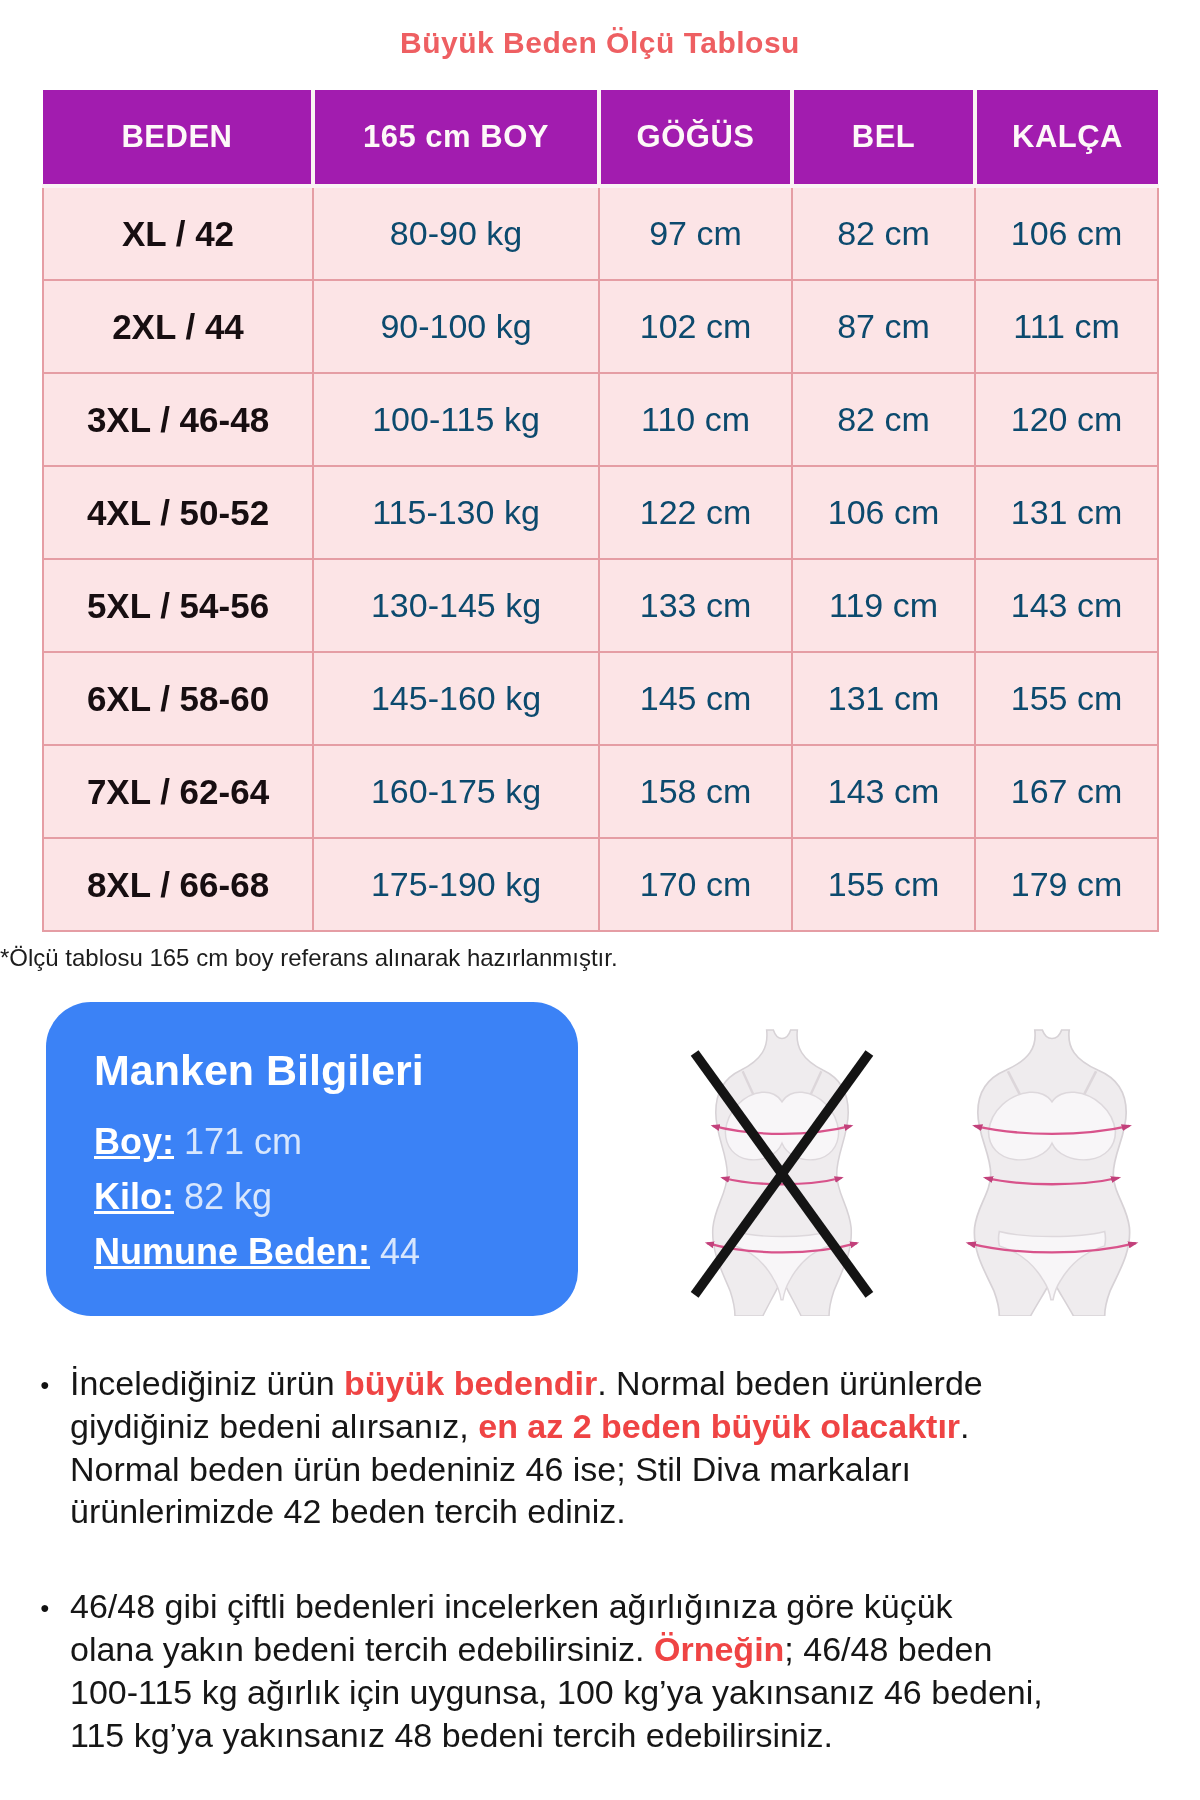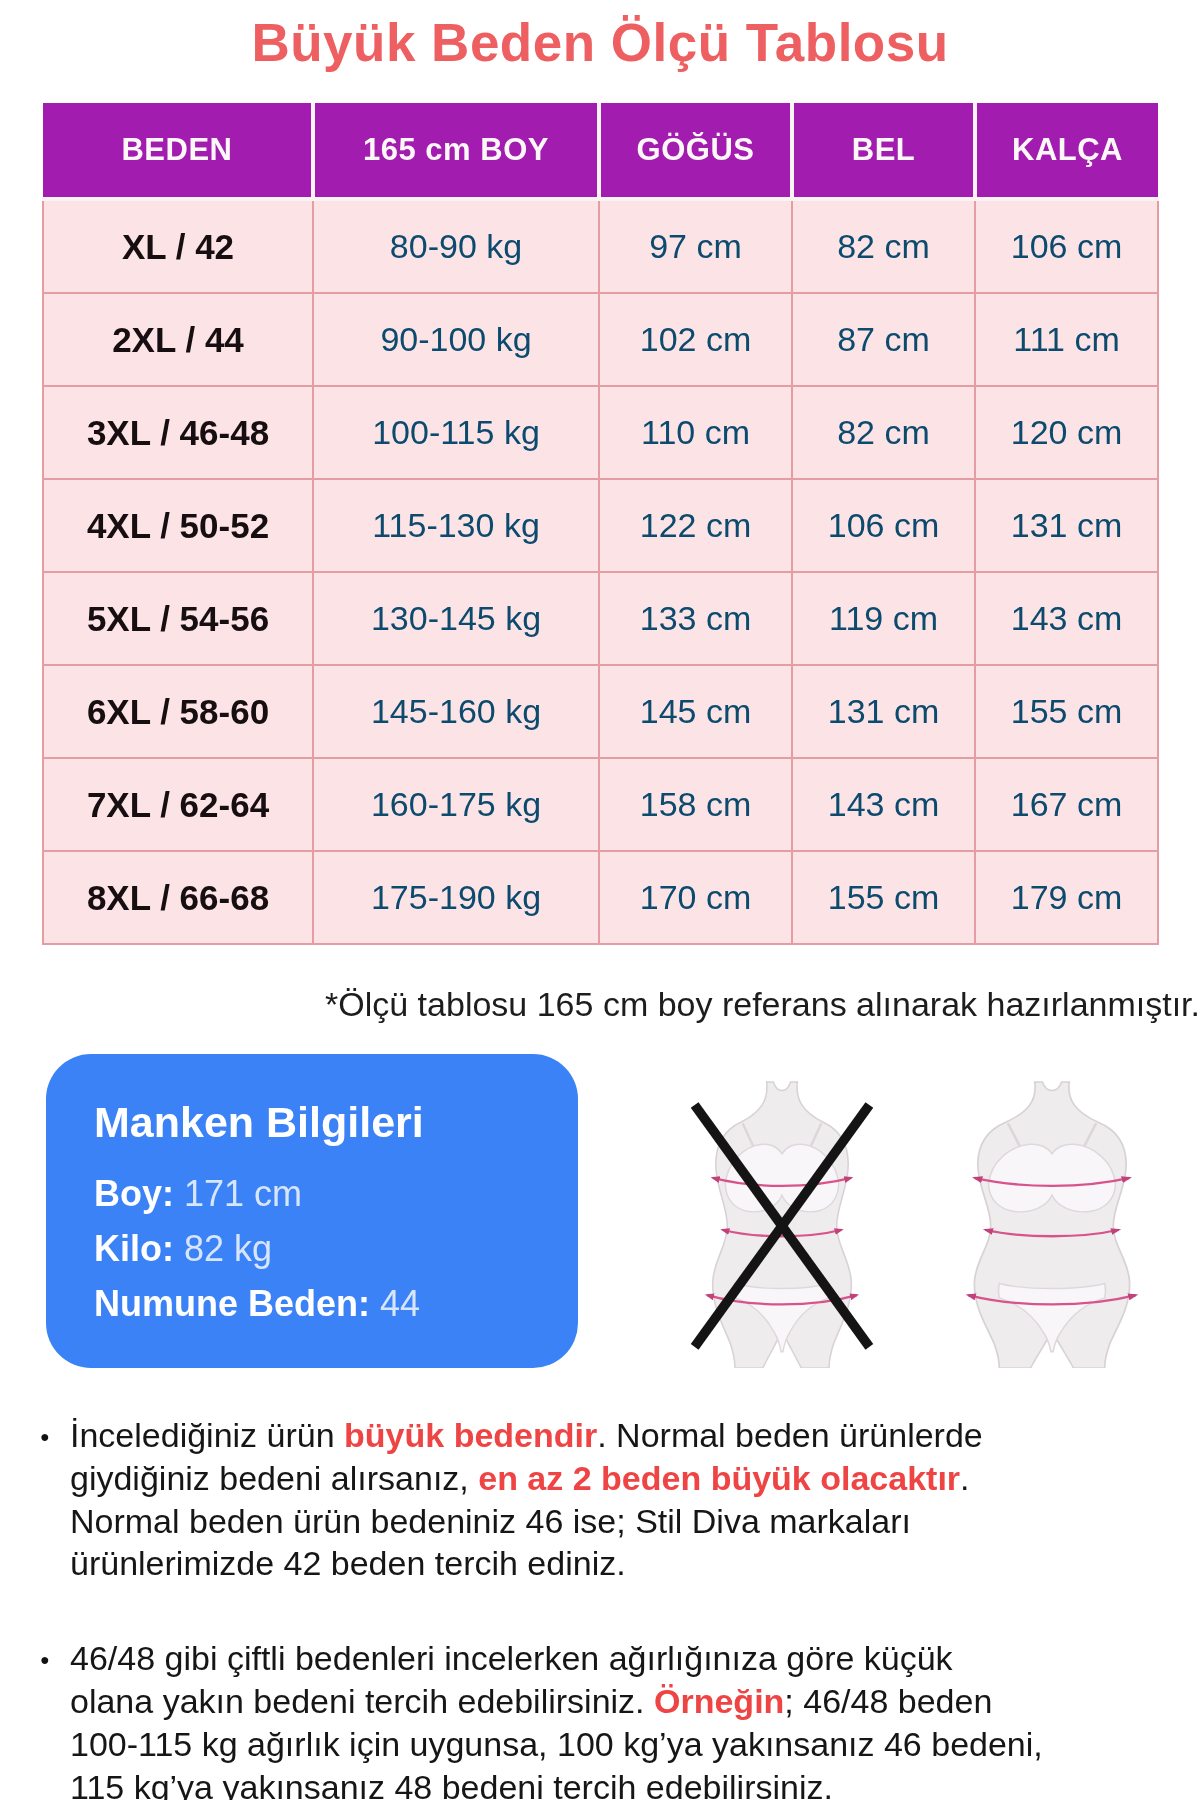"Büyük Beden Ölçü Tablosu" .page-title { font-size: 53px -> 30px; margin: 12px 0 0 -> 26px 0 0 }
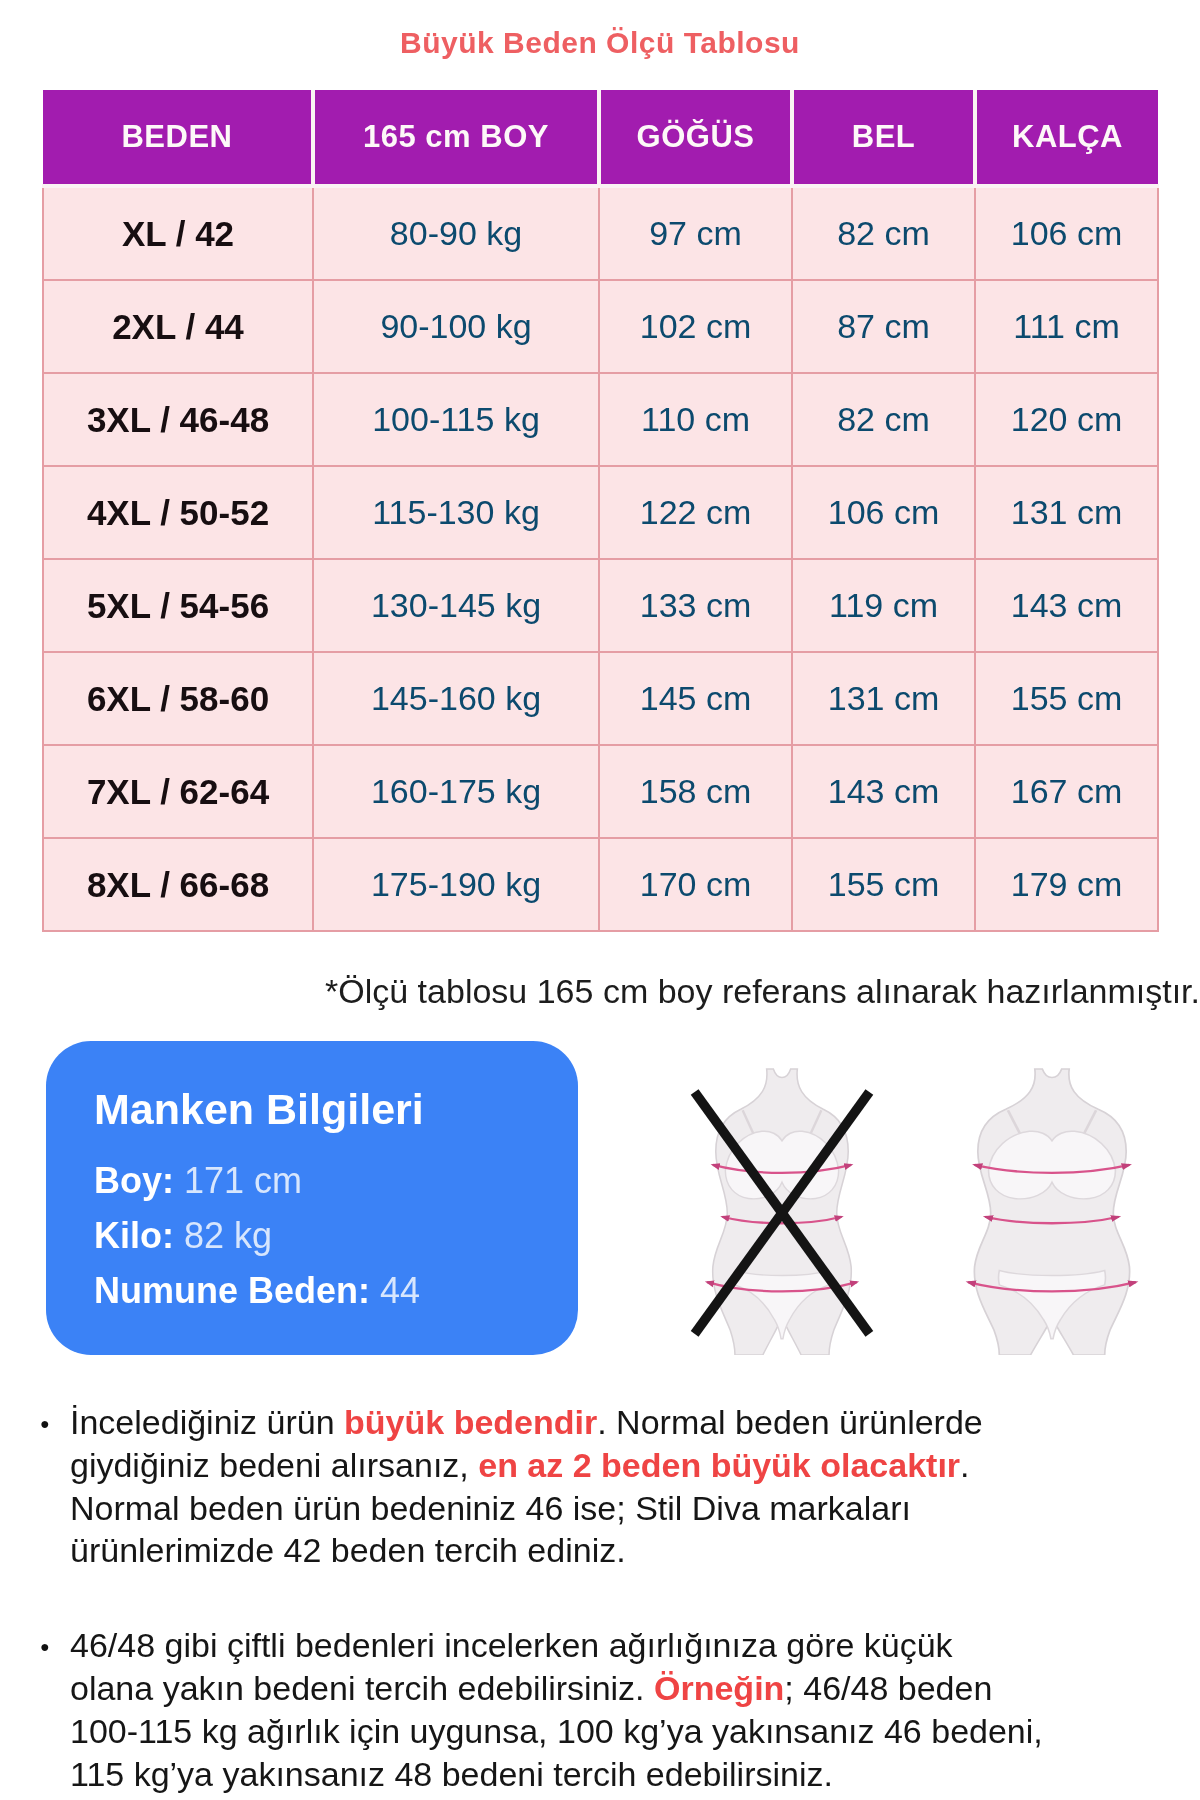"*Ölçü tablosu 165 cm boy" .footnote { font-size: 34px -> 24px; margin: 40px 0 0 -> 12px 0 0; text-align: right -> left }
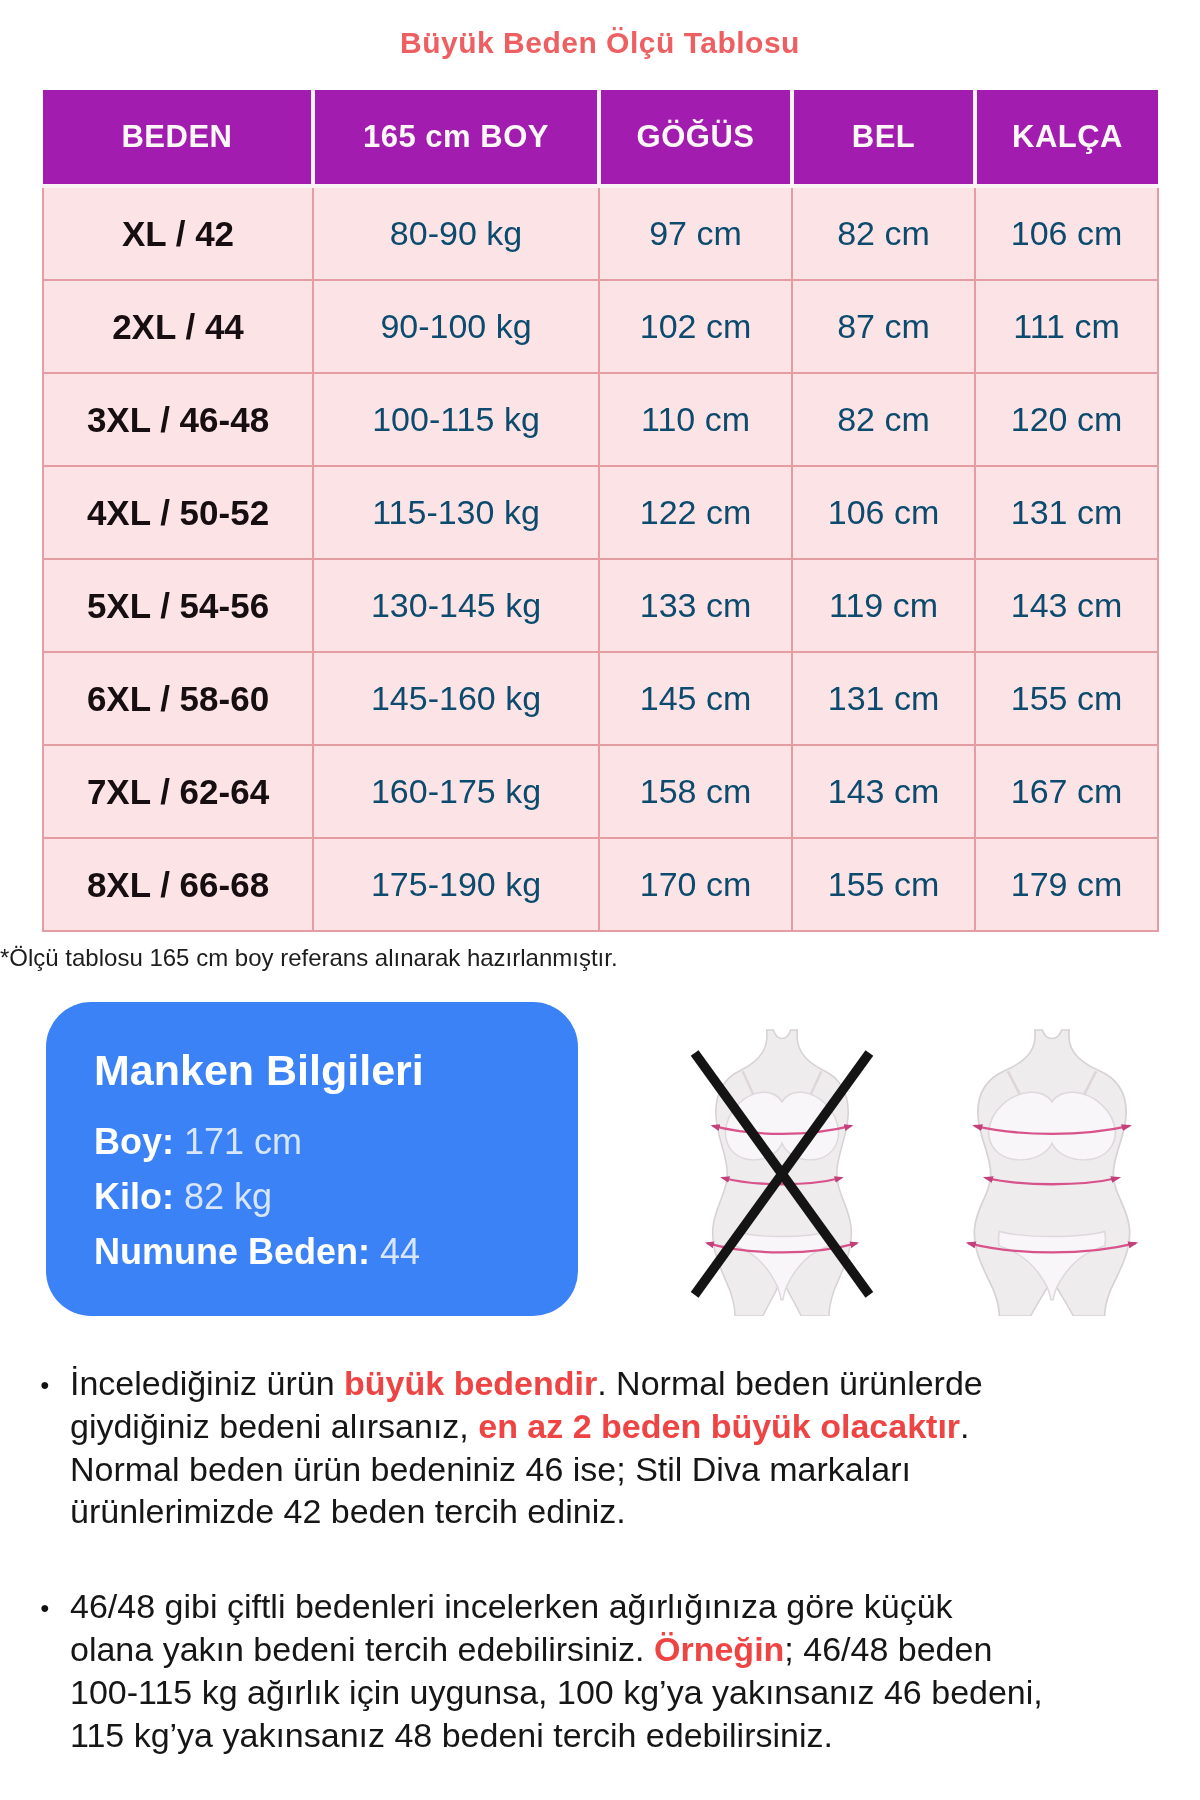"Boy:" .model-field .lbl { text-decoration: none -> underline }
